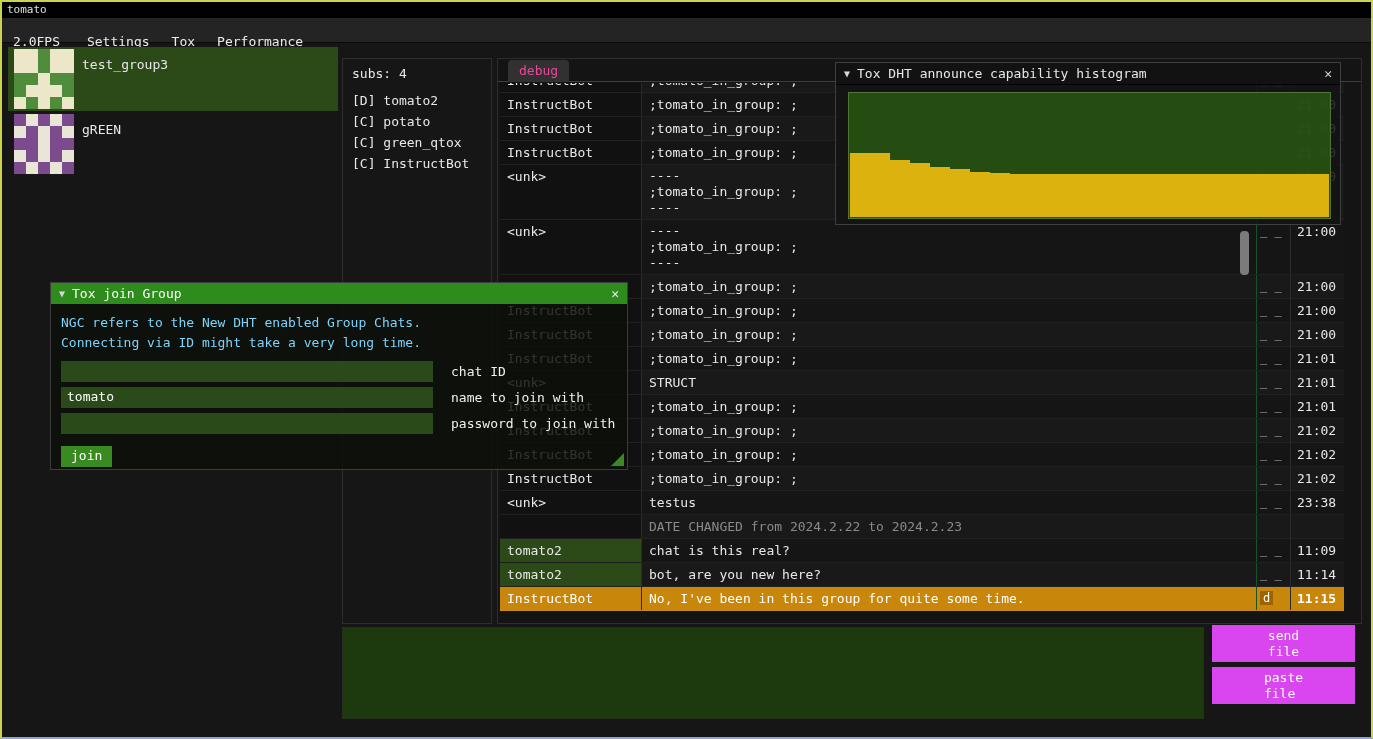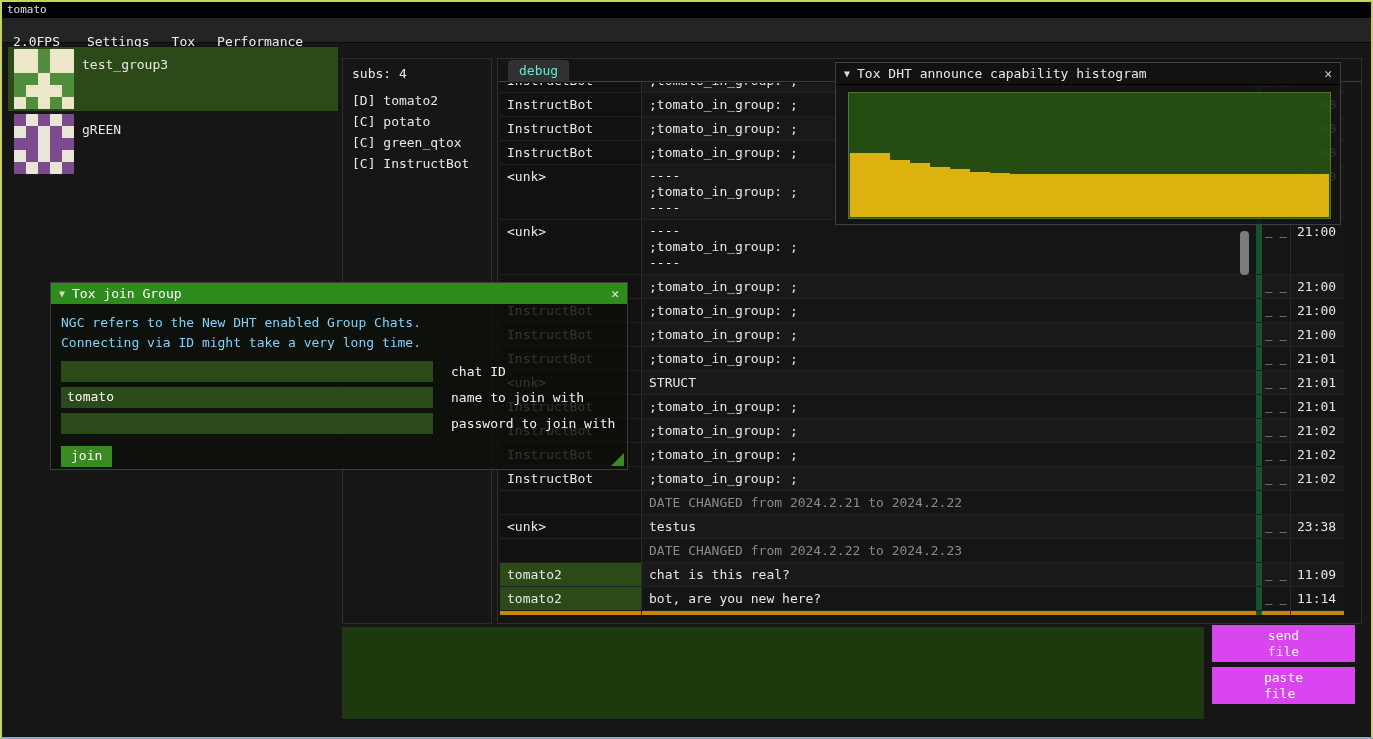"debug" .tab { color: #5eead4 -> #ec4899 }
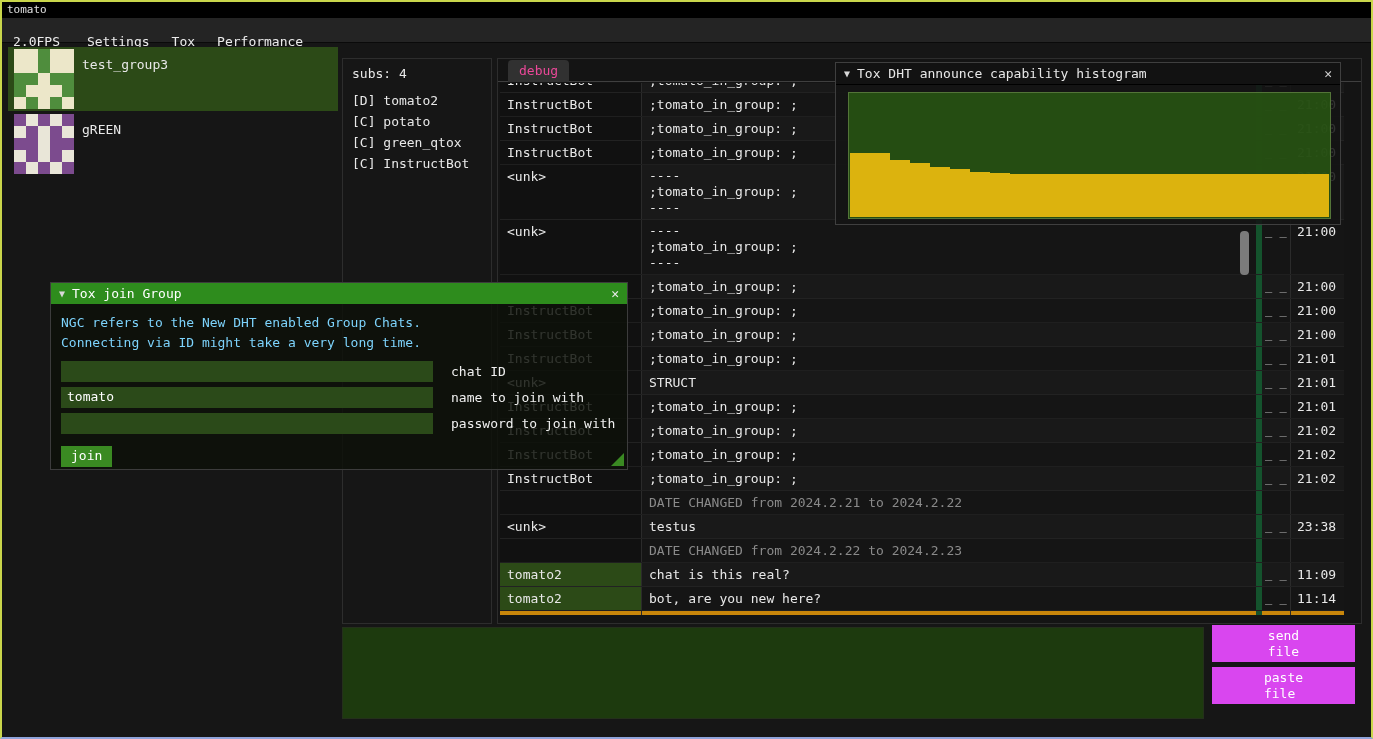"_ _" .cell-flags { border-left: 6px solid #14532d -> 1px solid #14532d }
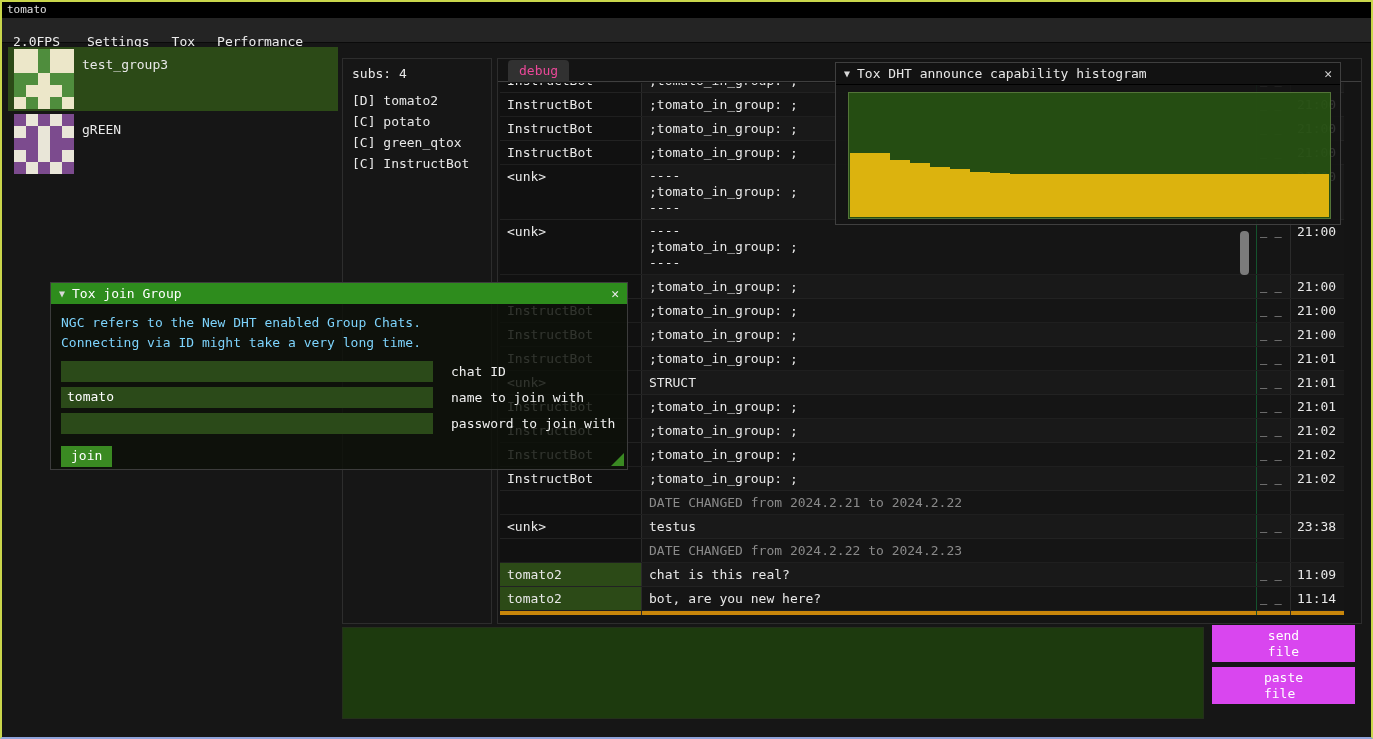"DATE CHANGED from 2024.2.21 to" div.chat-row { html: <div> <div></div> <div>DATE CHANGED from 2024.2.21 to 2024.2.22</div> <div></div> <div></div> </div> -> none }
